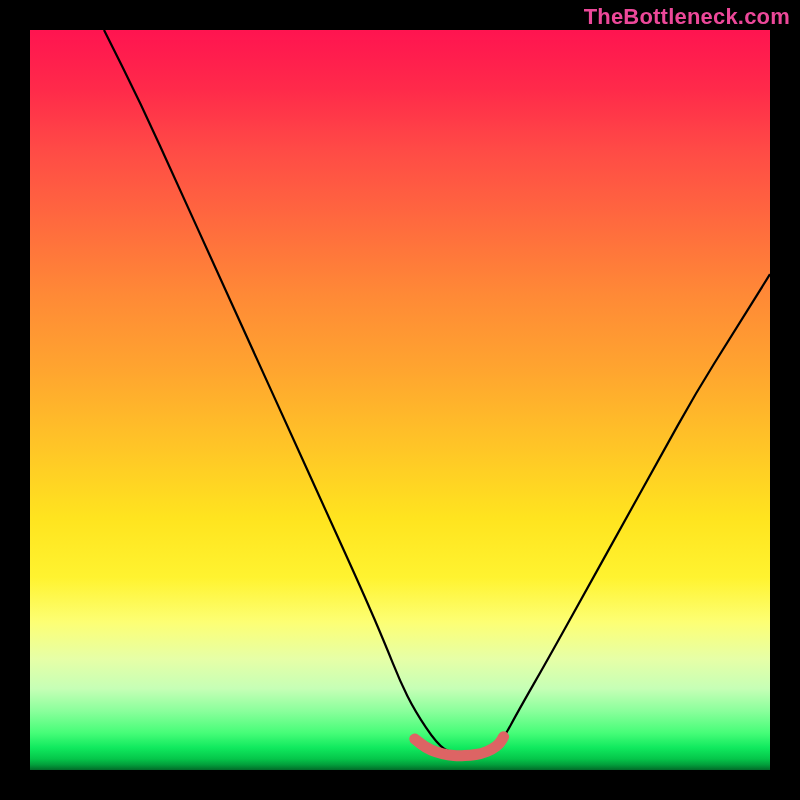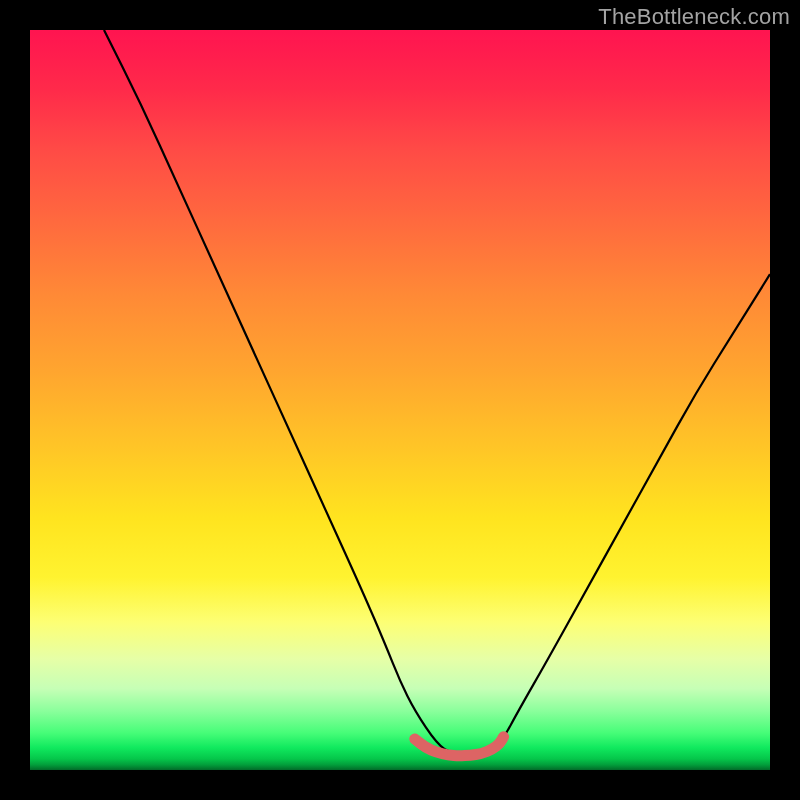"TheBottleneck.com" .watermark { color: #a3a3a3 -> #ec4899; font-weight: 400 -> 700 }
